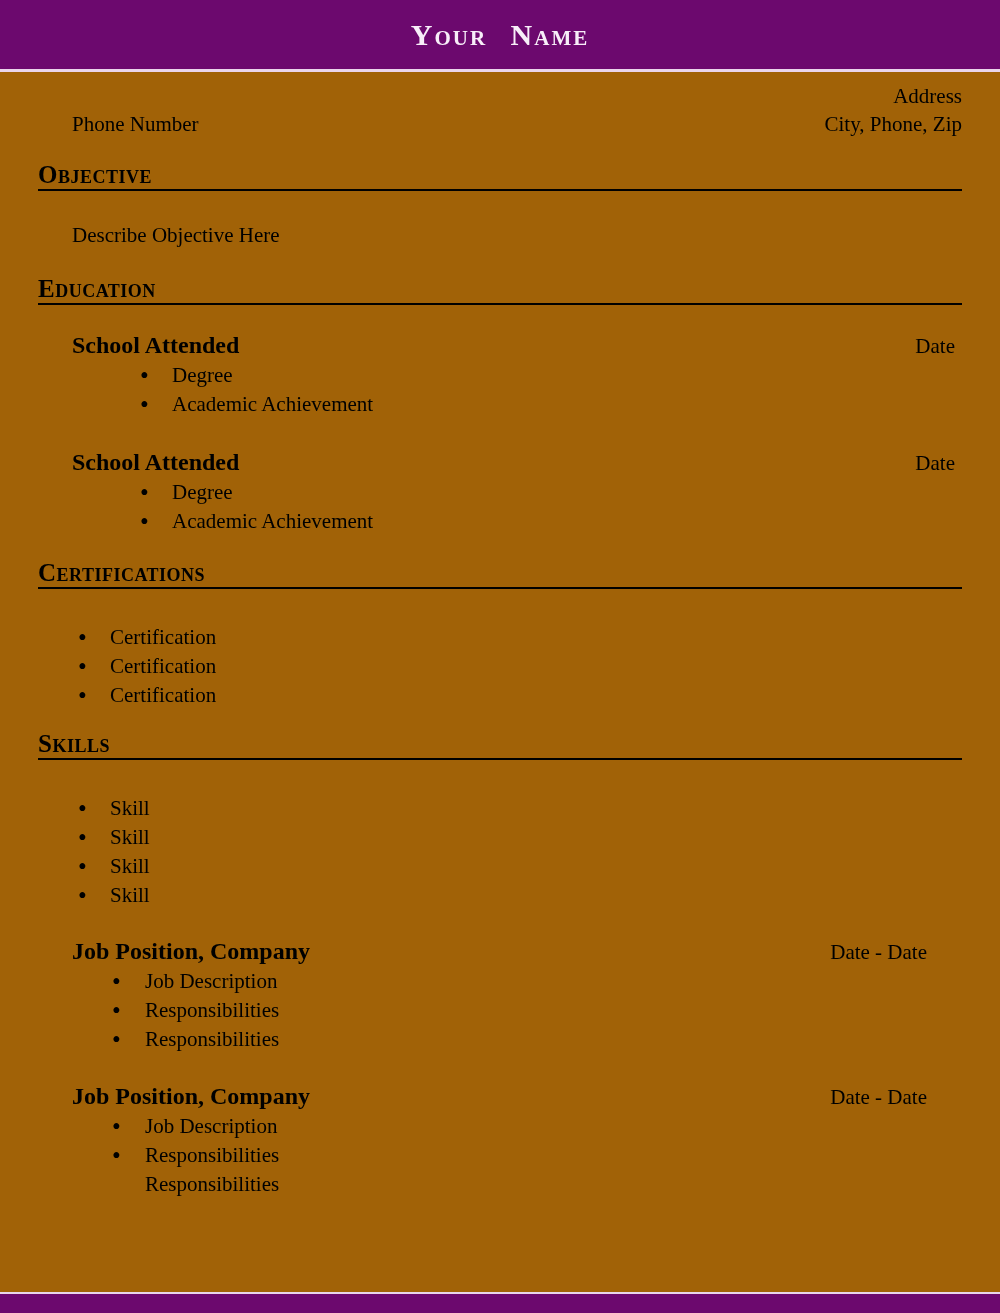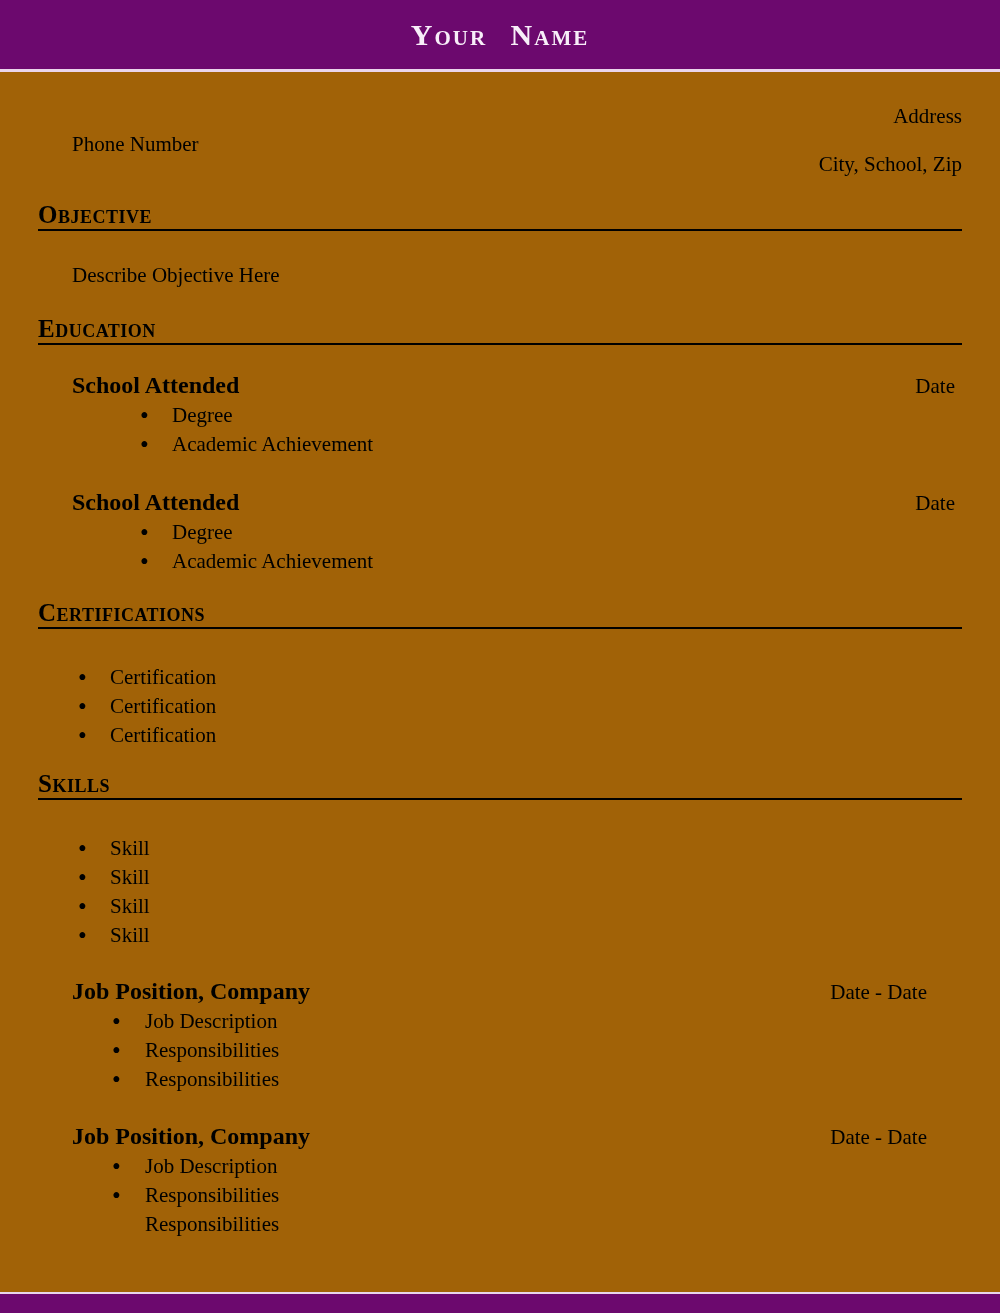"Address" .contact-right { margin-top: 20px -> none }
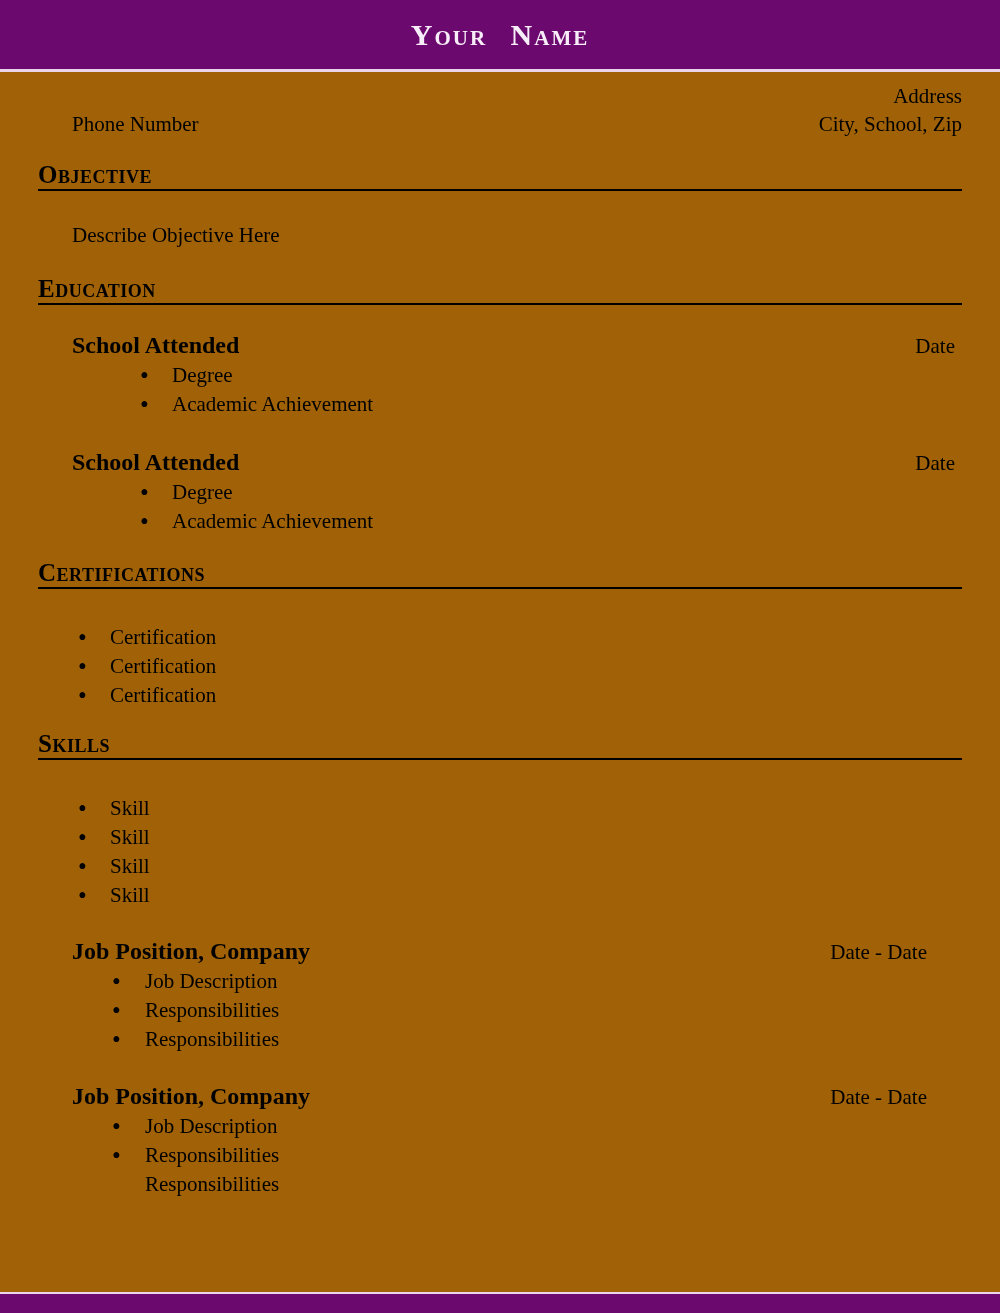"City, School, Zip" span.contact-right { text: School -> Phone }
